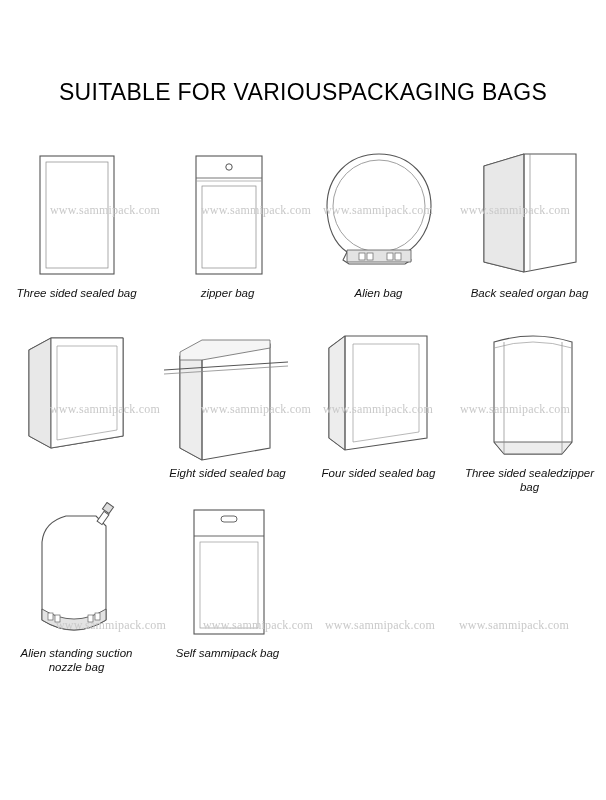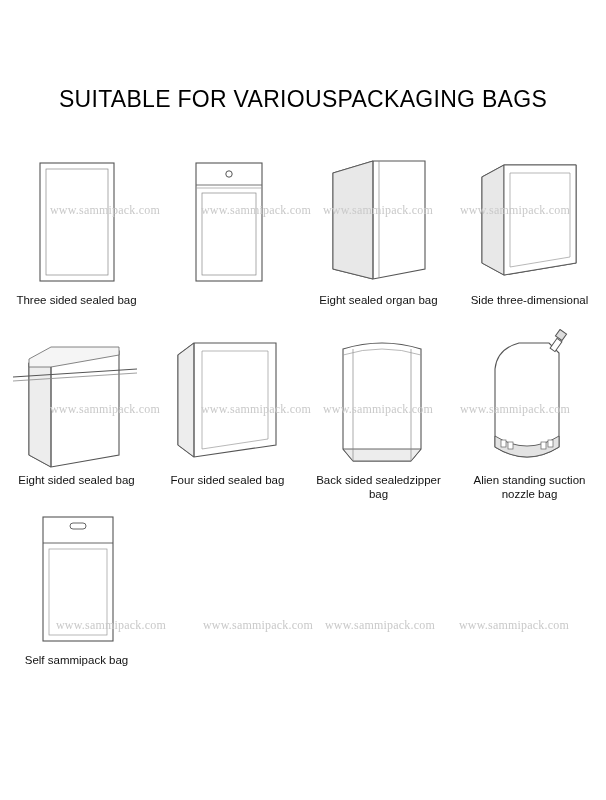"SUITABLE FOR VARIOUSPACKAGING BAGS" .page { padding: 16px -> 9px }
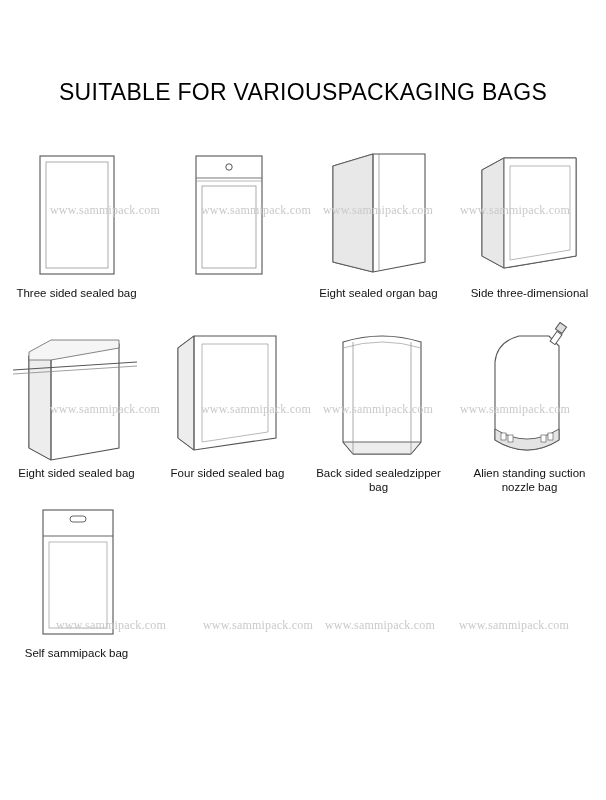"Three sided sealed bag" .cell { font-style: none -> italic }
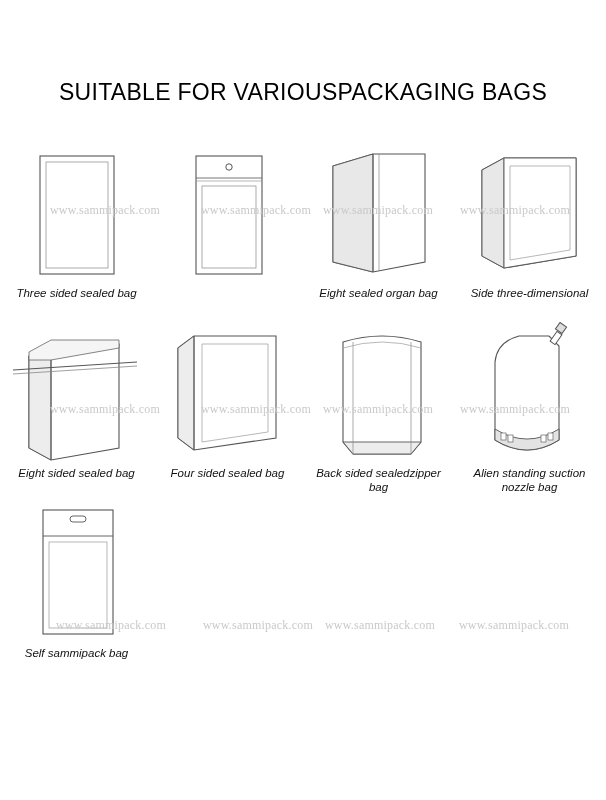"zipper bag" div.caption { html: none -> <div>zipper bag</div> }
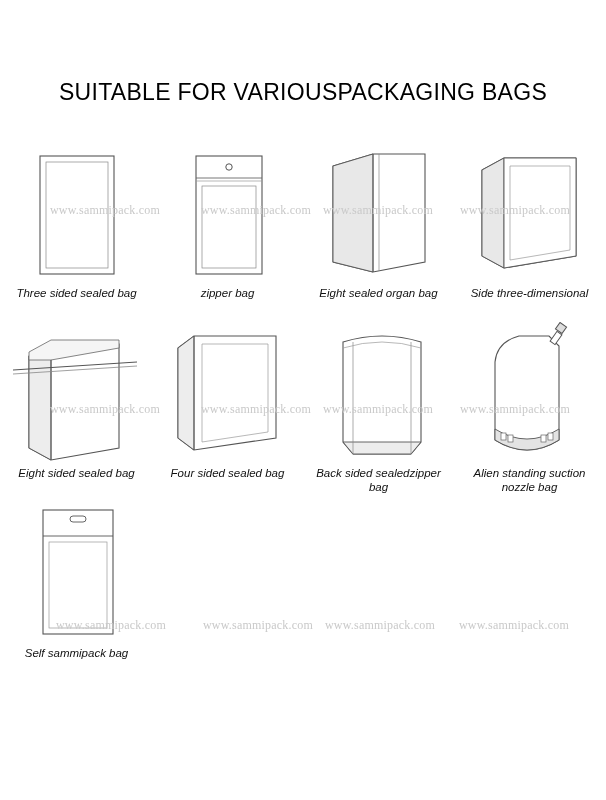"Alien bag" div.cell { html: none -> <div> <div> <svg> <path></path> <circle></circle> <path></path> <rect></rect> <rect></rect> <rect></rect> <rect></rect> </svg> </div> <div>Alien bag</div> </div> }
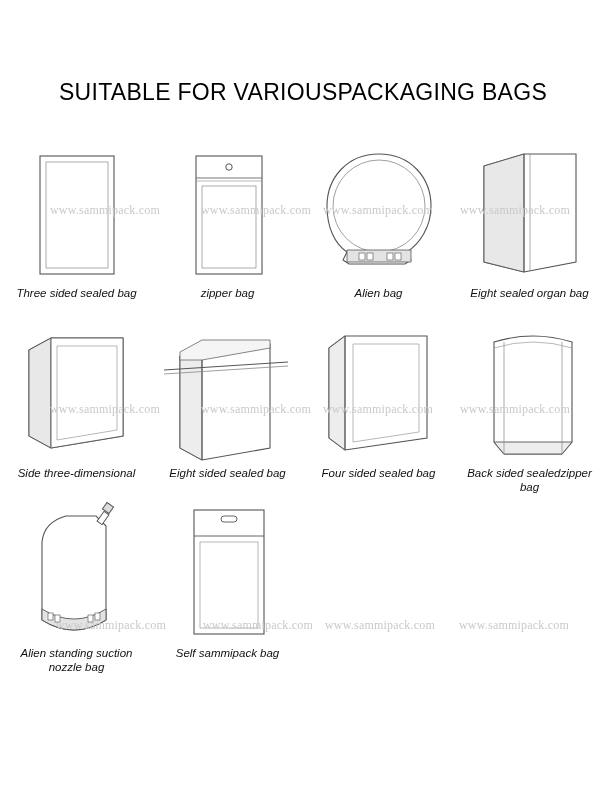"Eight sealed organ bag" div.caption { text: Eight -> Back }
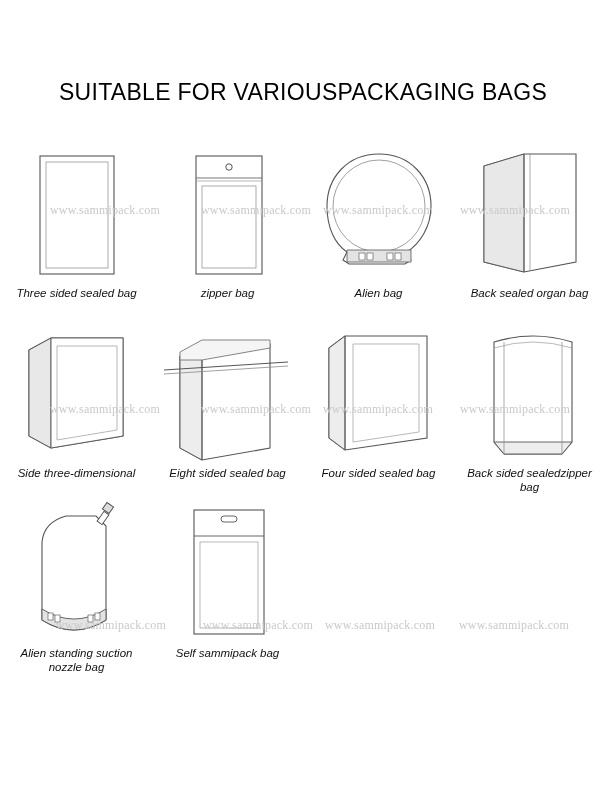"Side three-dimensional" div.caption { html: <div>Side three-dimensional</div> -> none }
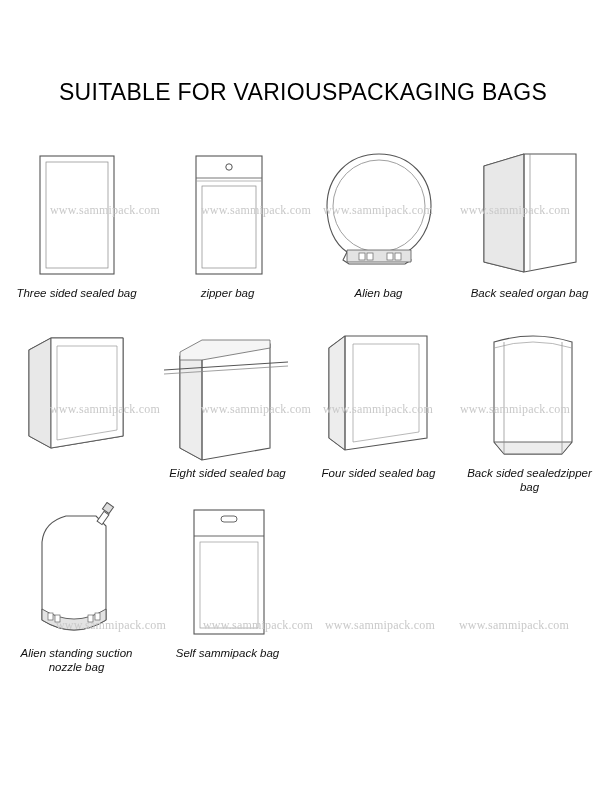"Back sided sealedzipper bag" div.caption { text: Back -> Three }
